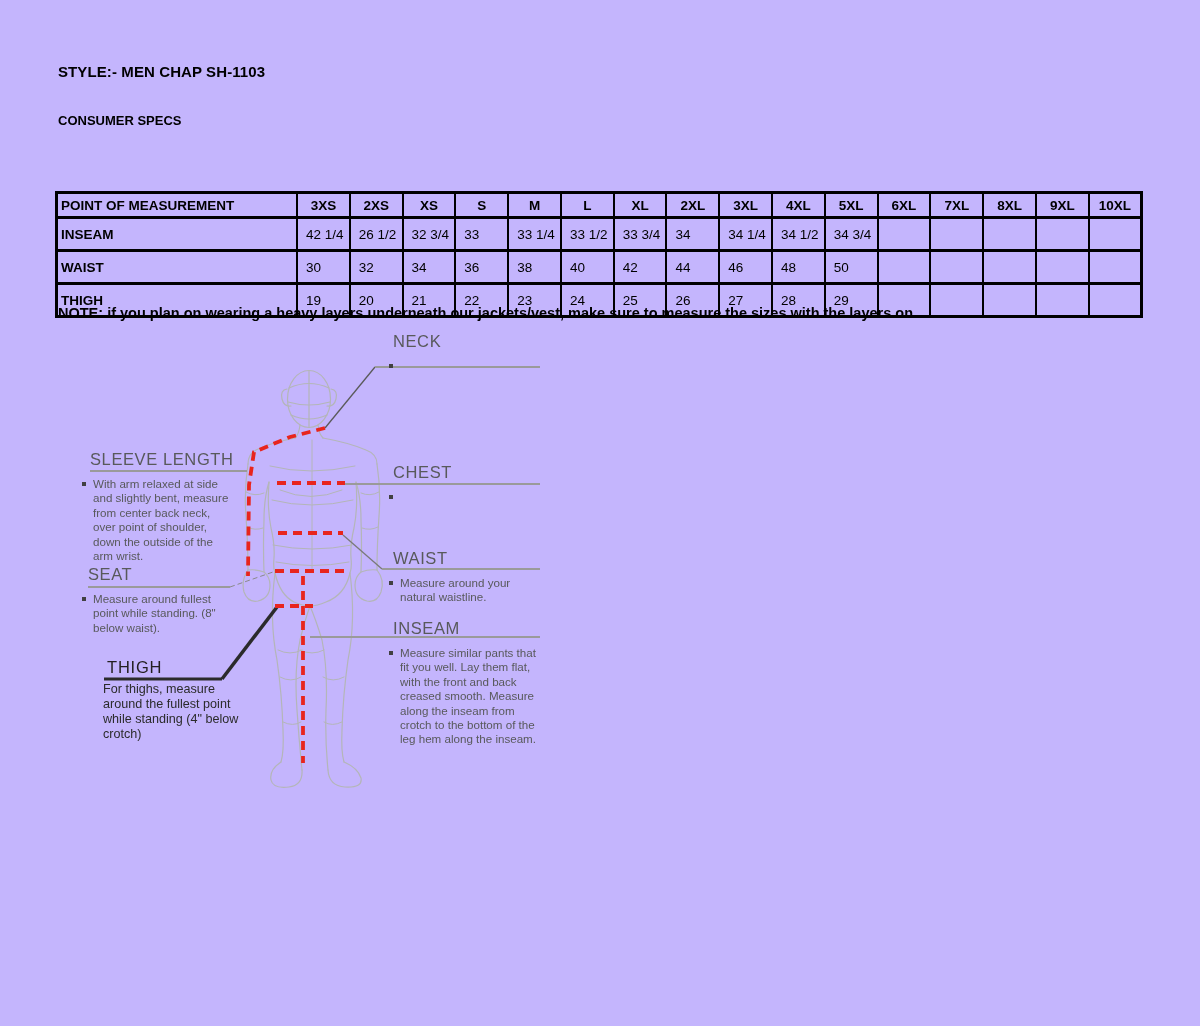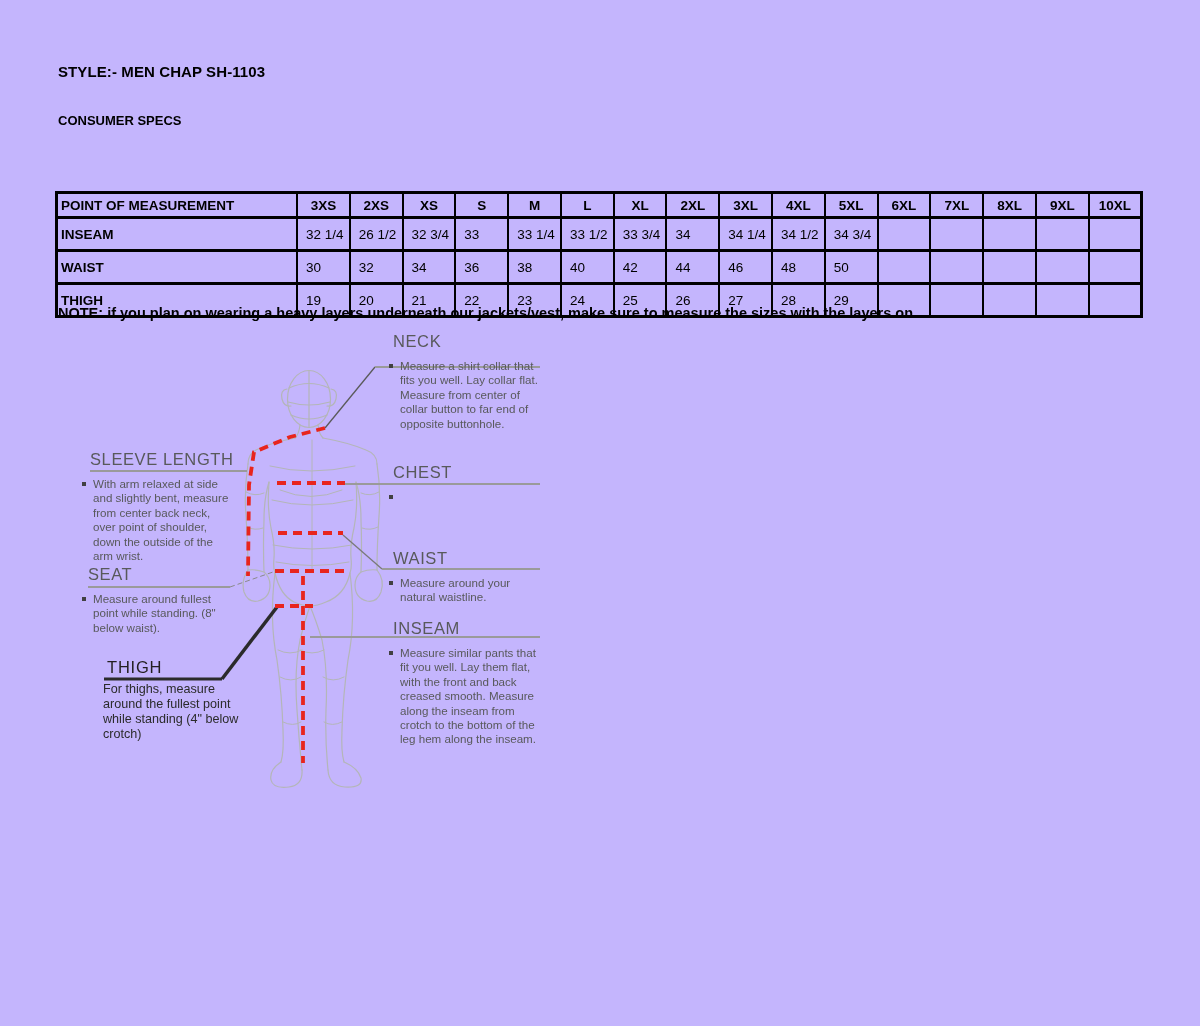"32 1/4" td { text: 32 -> 42 }
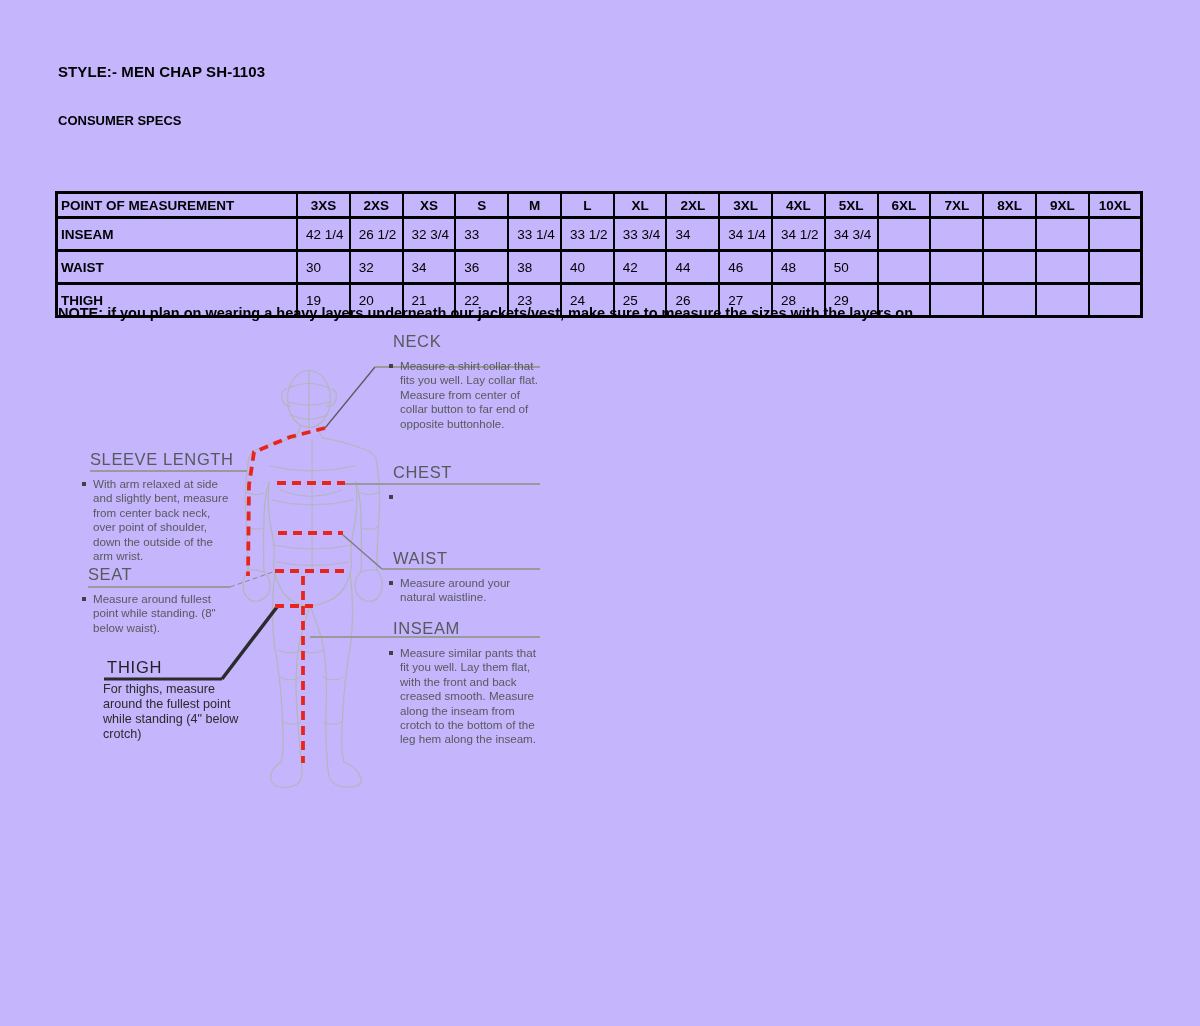"Measure a shirt collar that" span { html: <span>Measure a shirt collar that fits you well. Lay collar flat. Measure from center of collar button to far end of opposite buttonhole.</span> -> none }
